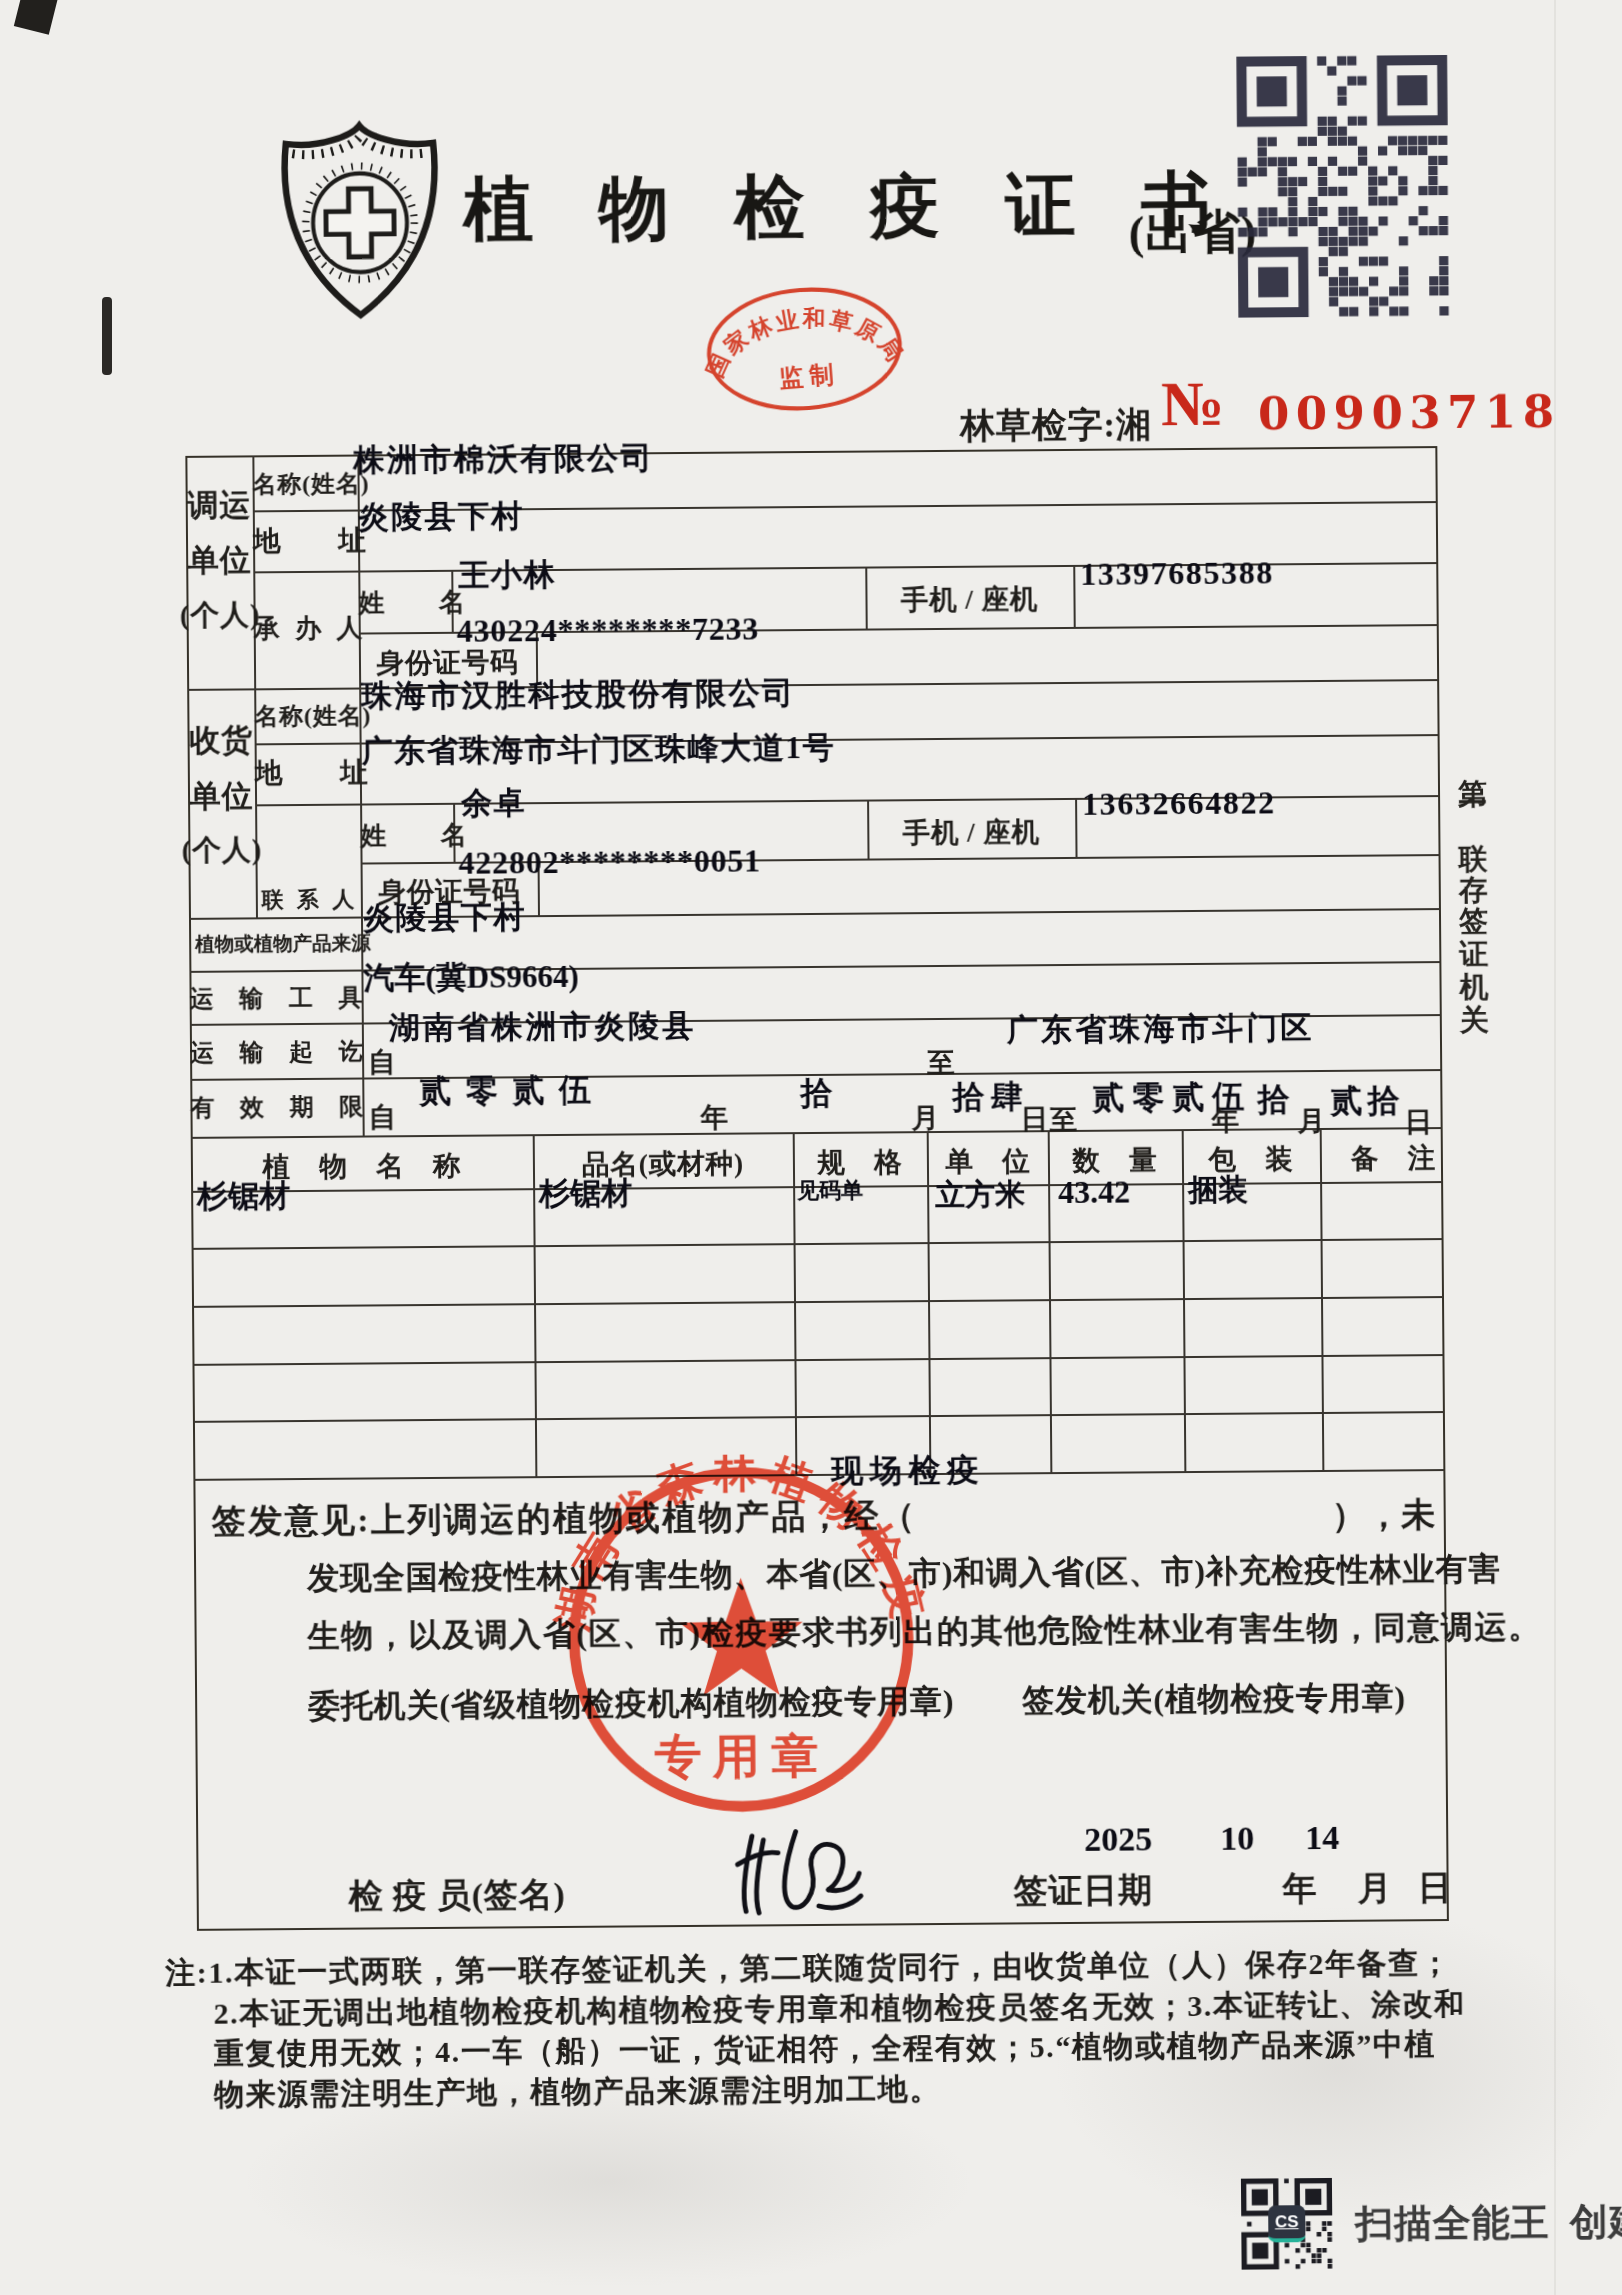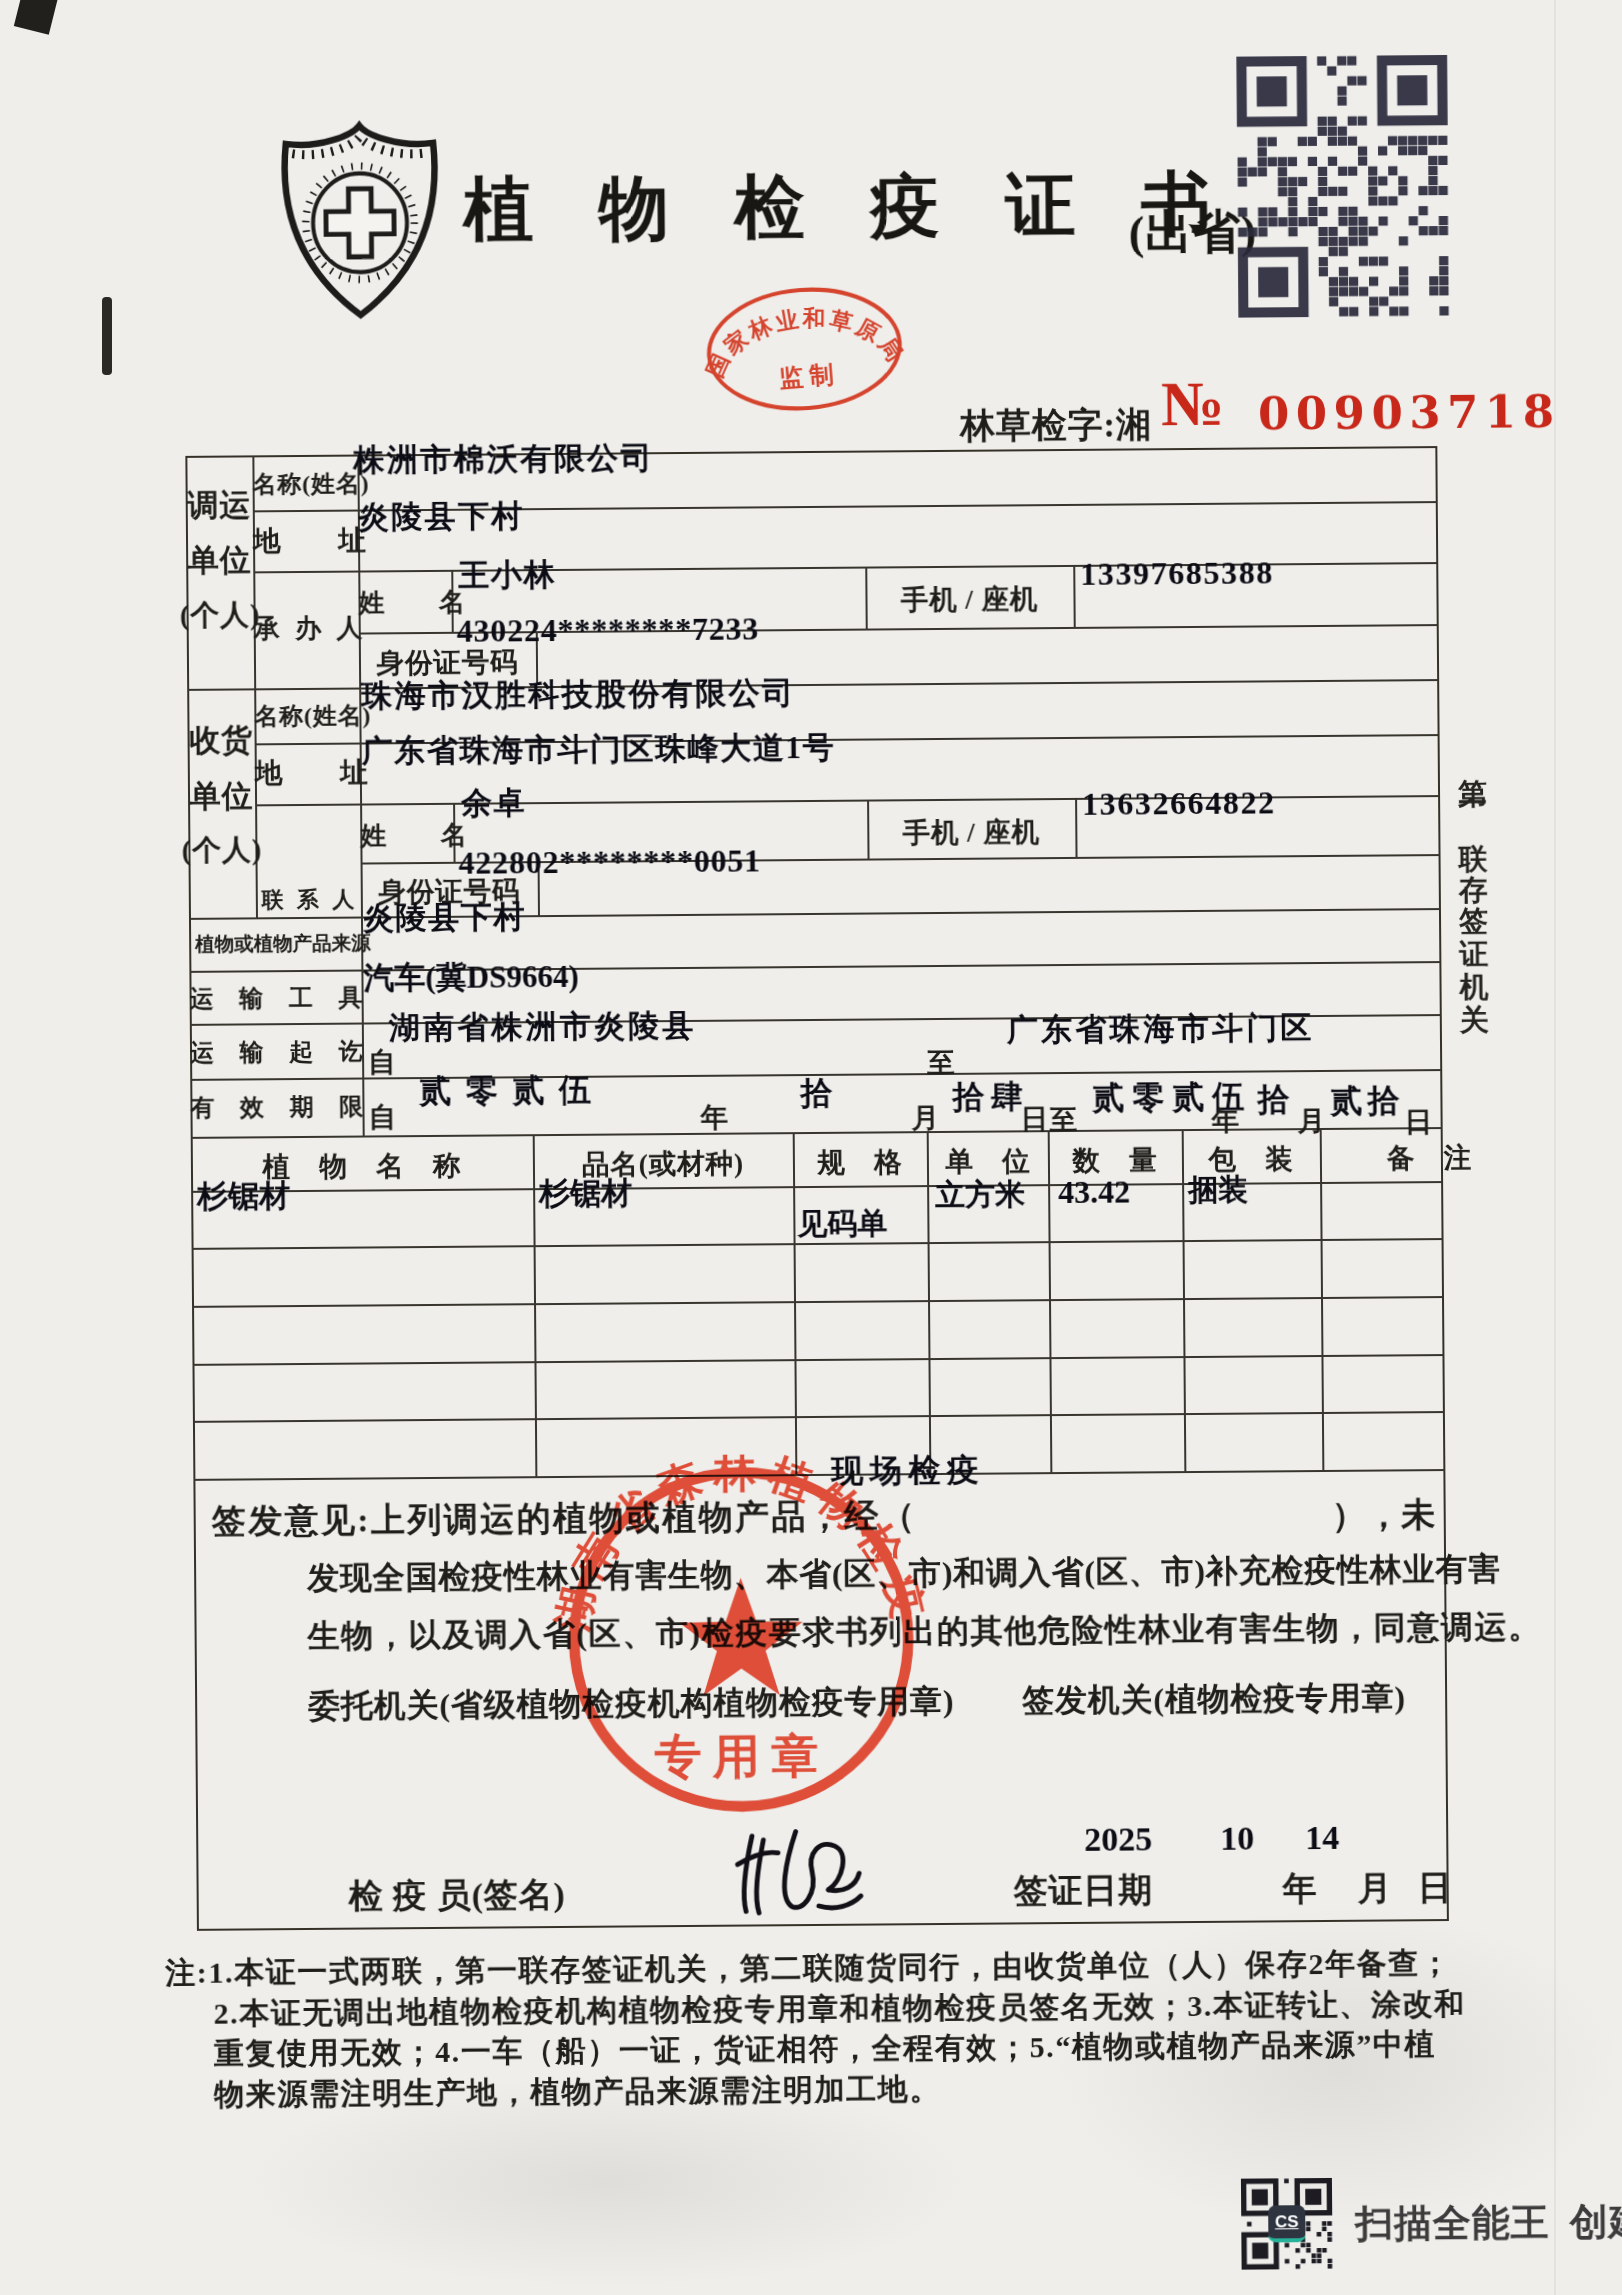"备 注" div.lbl { padding-left: 36px -> none }
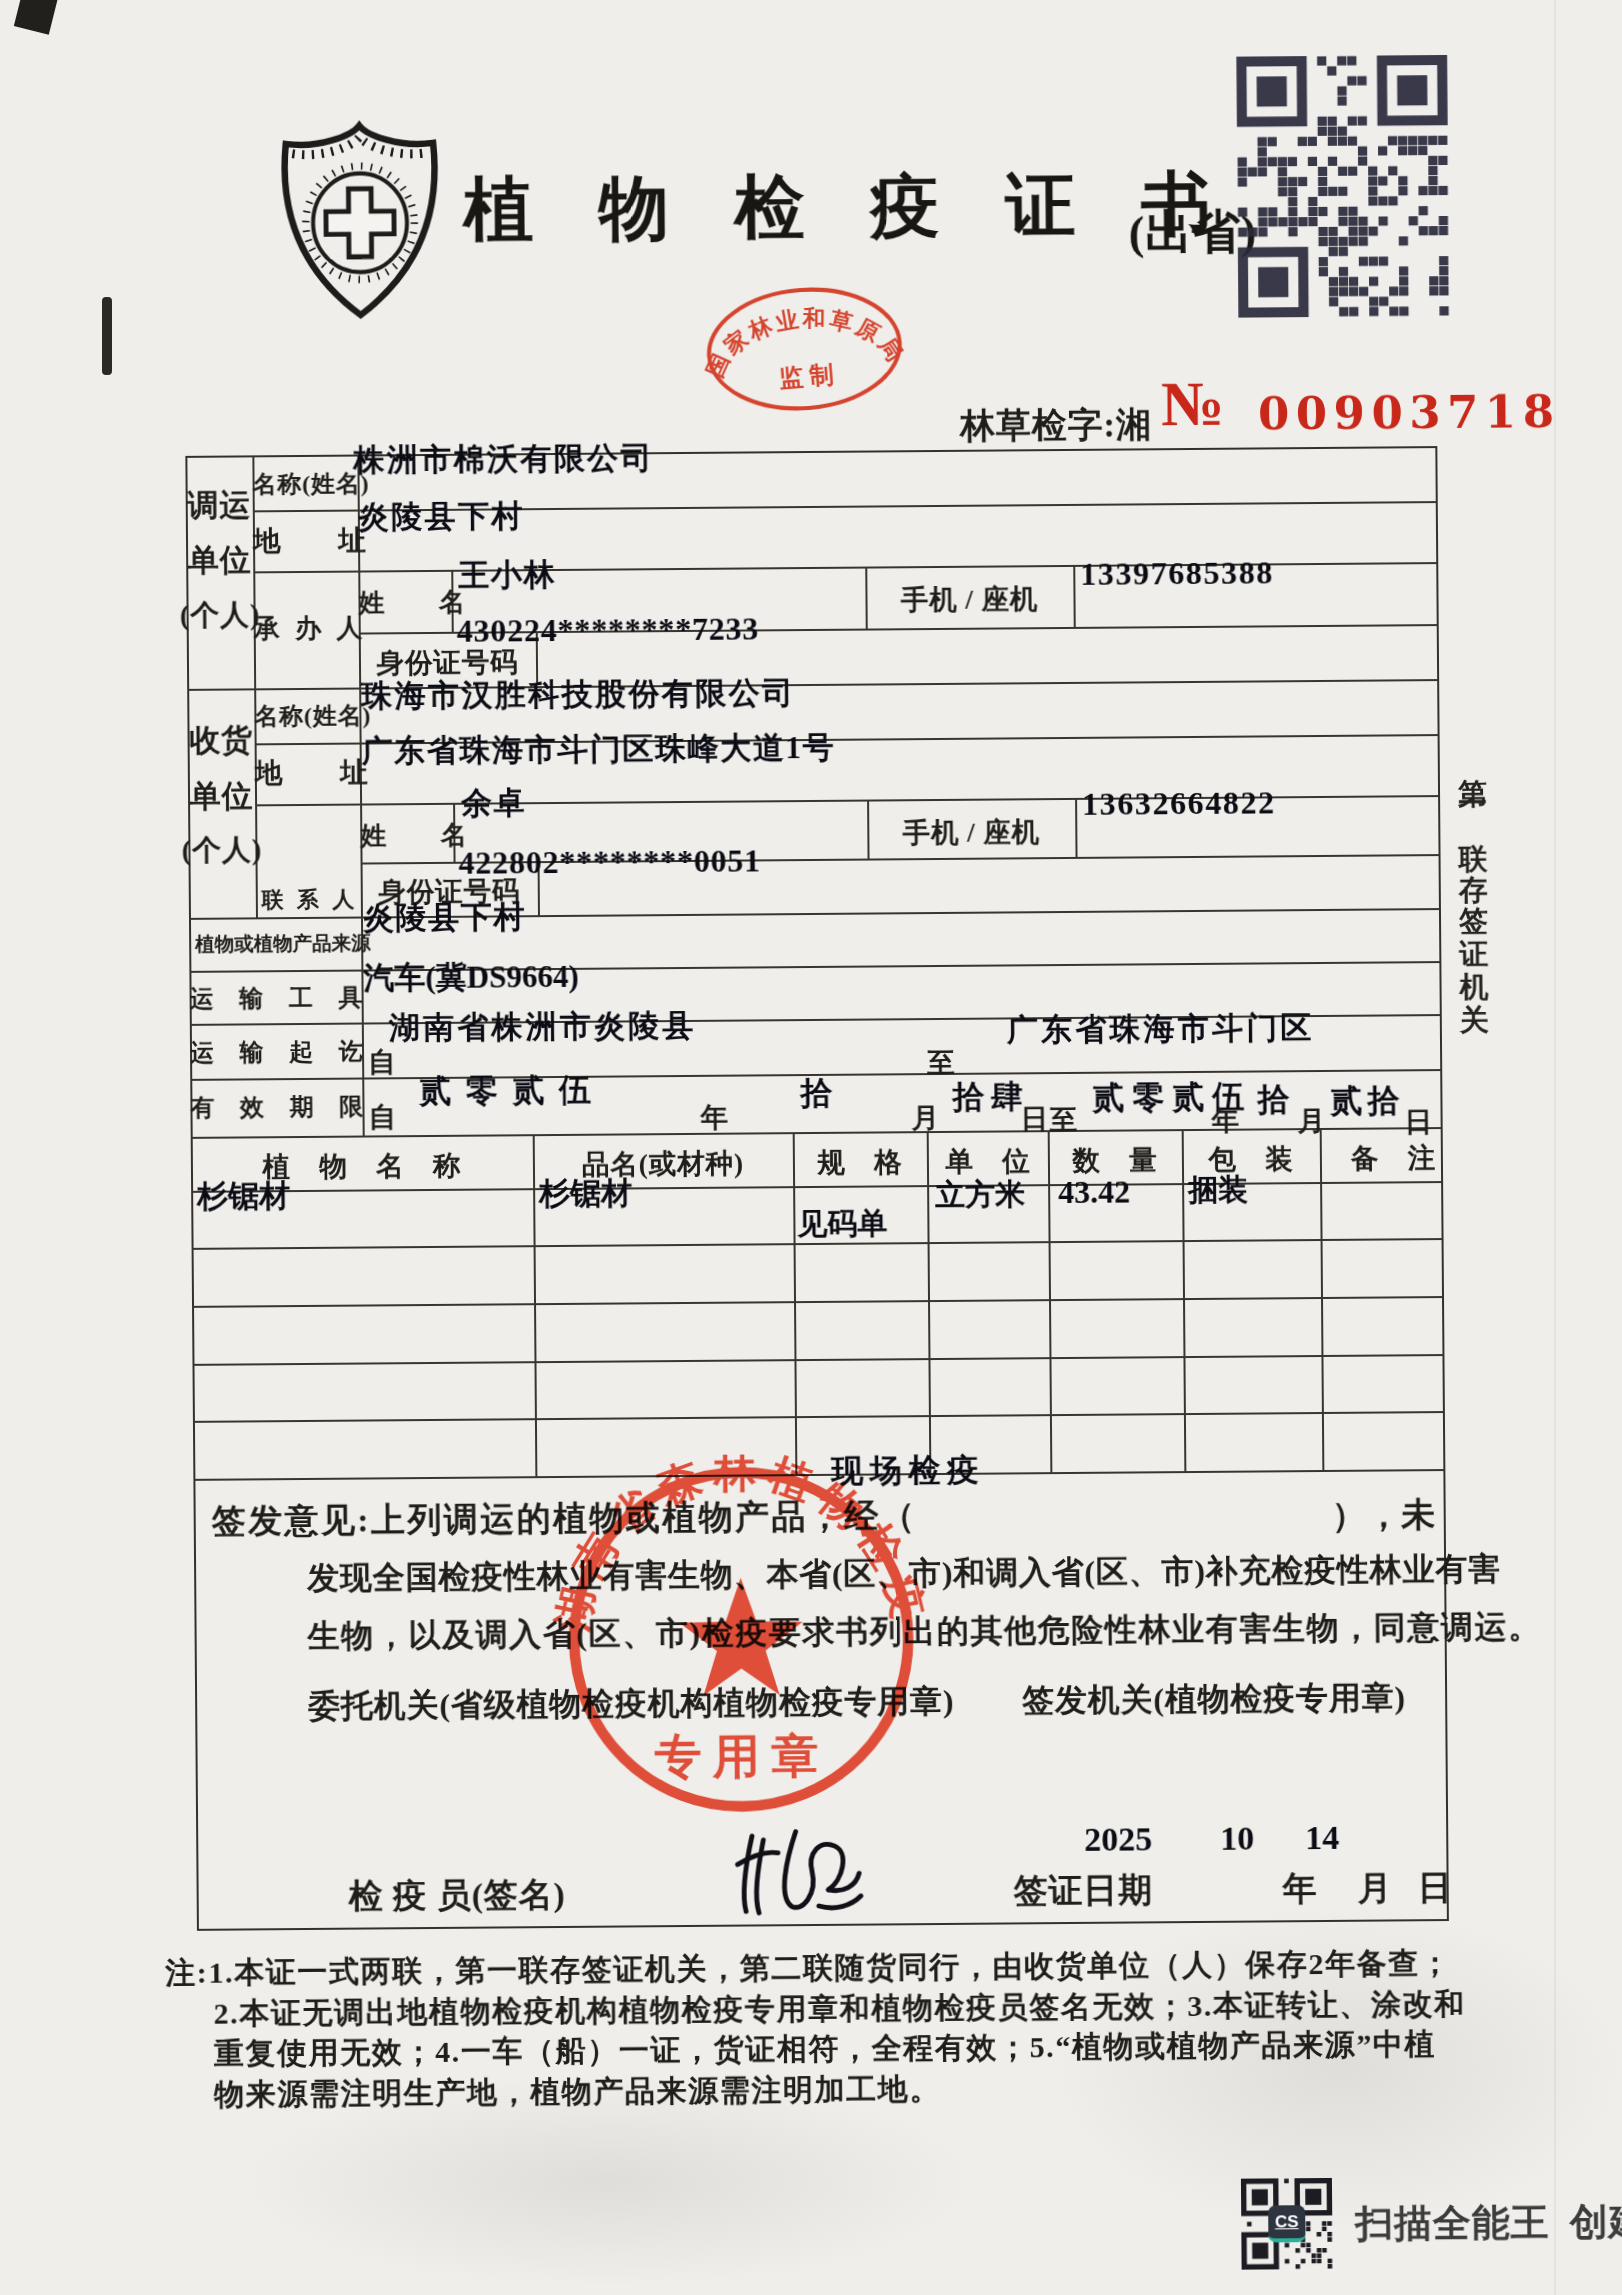"见码单" div.val { font-size: 30px -> 22px; top: 1204px -> 1176px }
